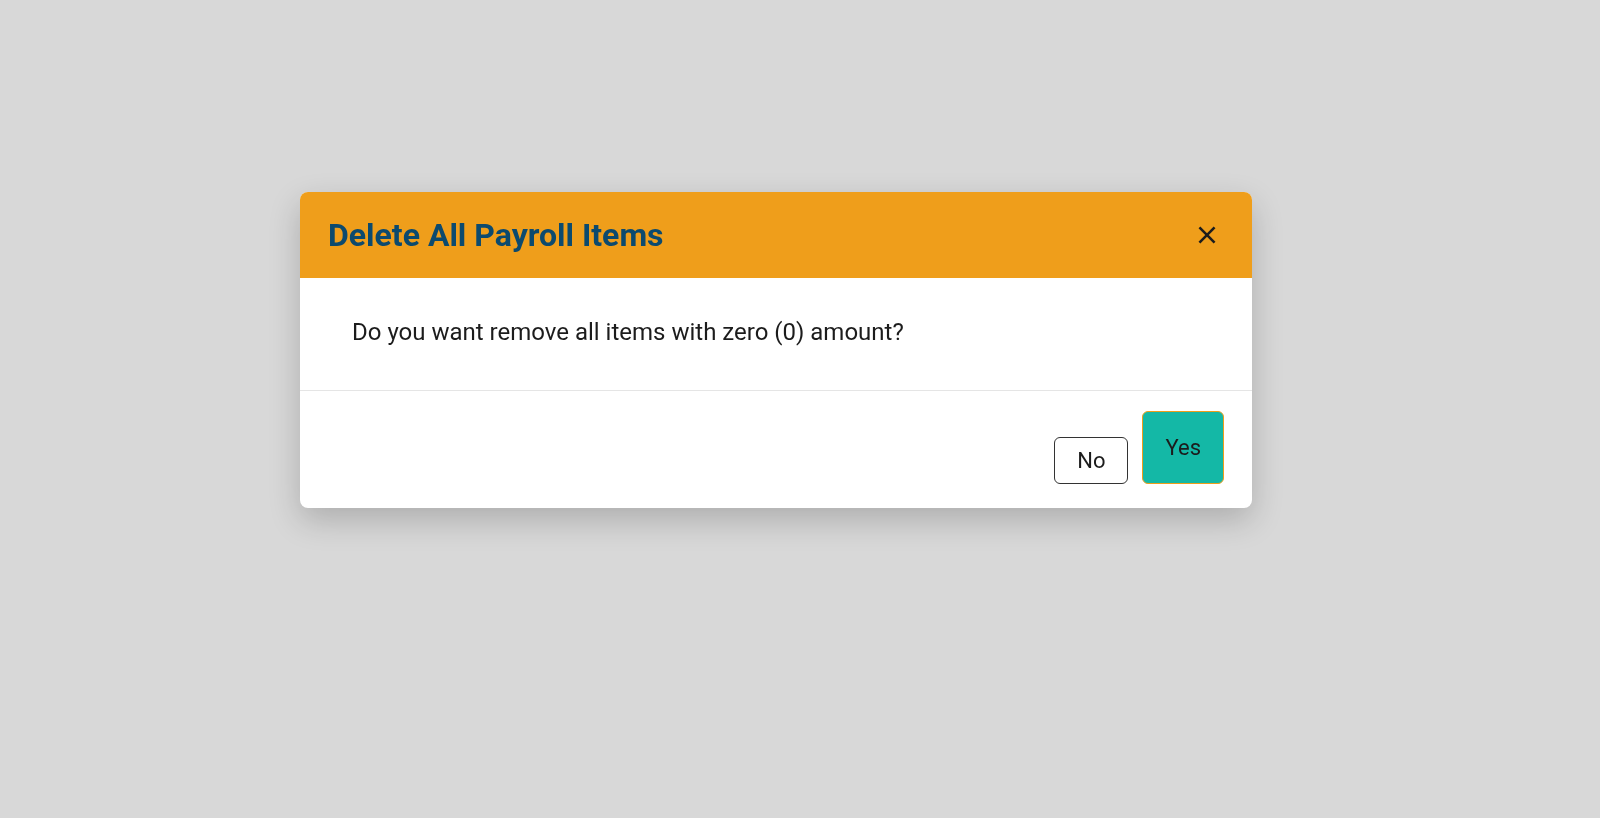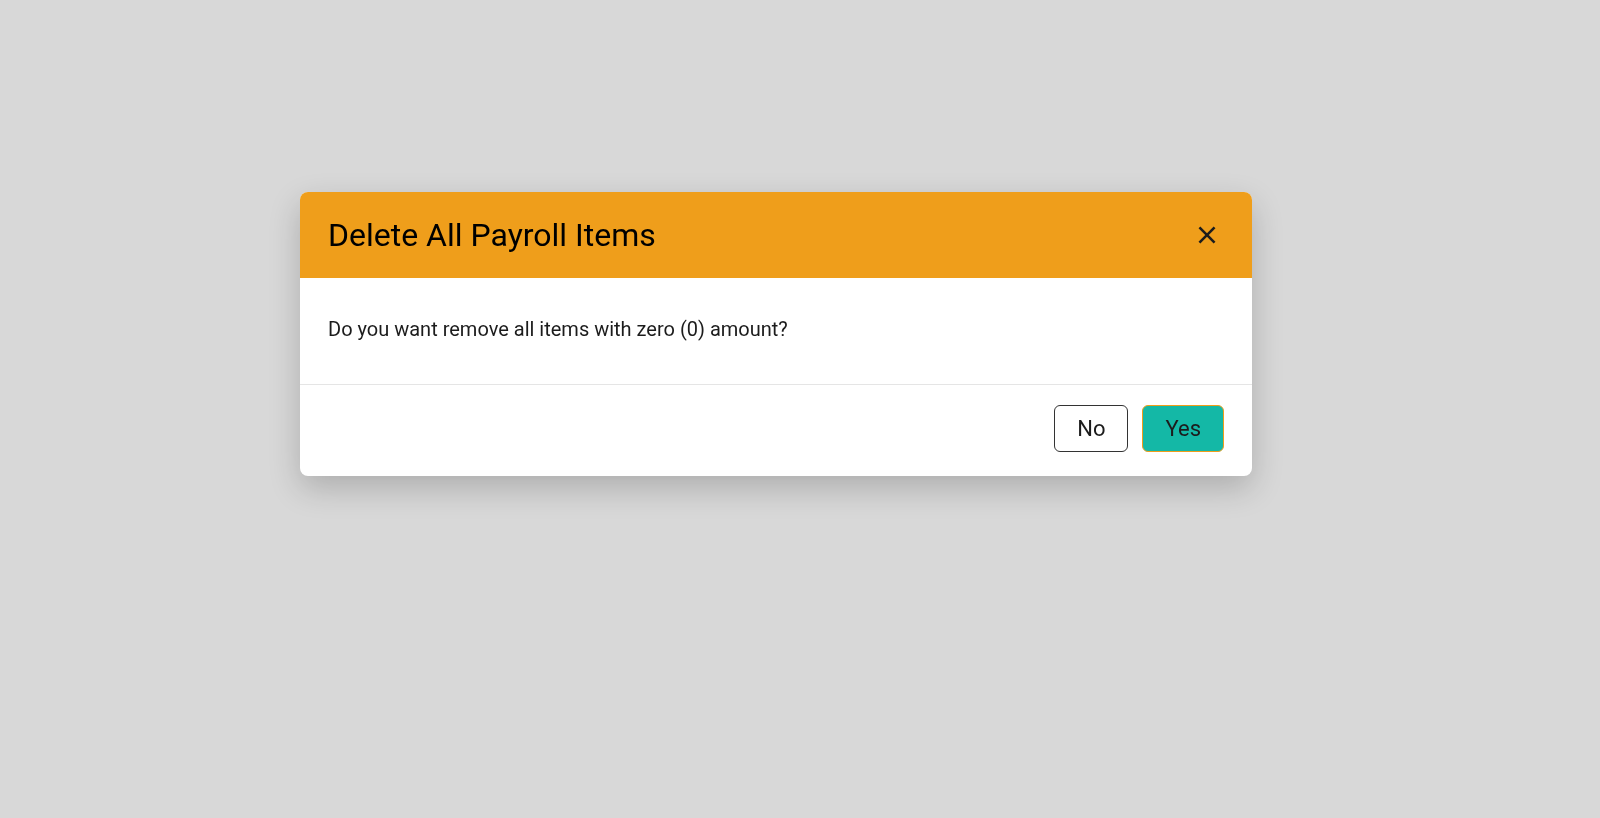"Delete All Payroll Items" .dialog-title { color: #000000 -> #0c4a6e; font-weight: 400 -> 700 }
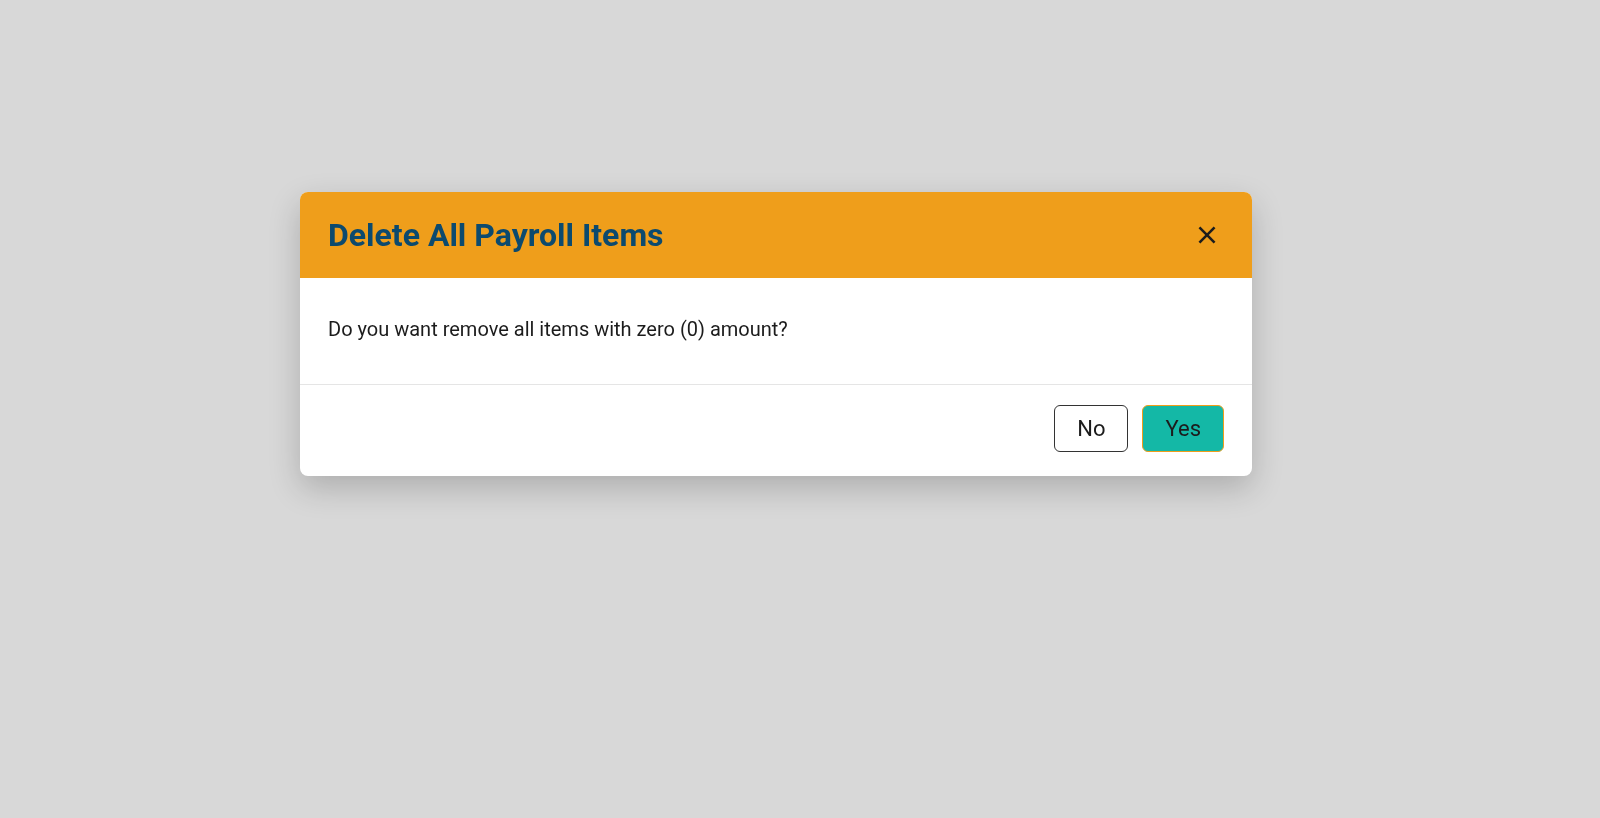"Do you want remove all" .dialog-message { font-size: 20px -> 24px; margin-left: none -> 24px }
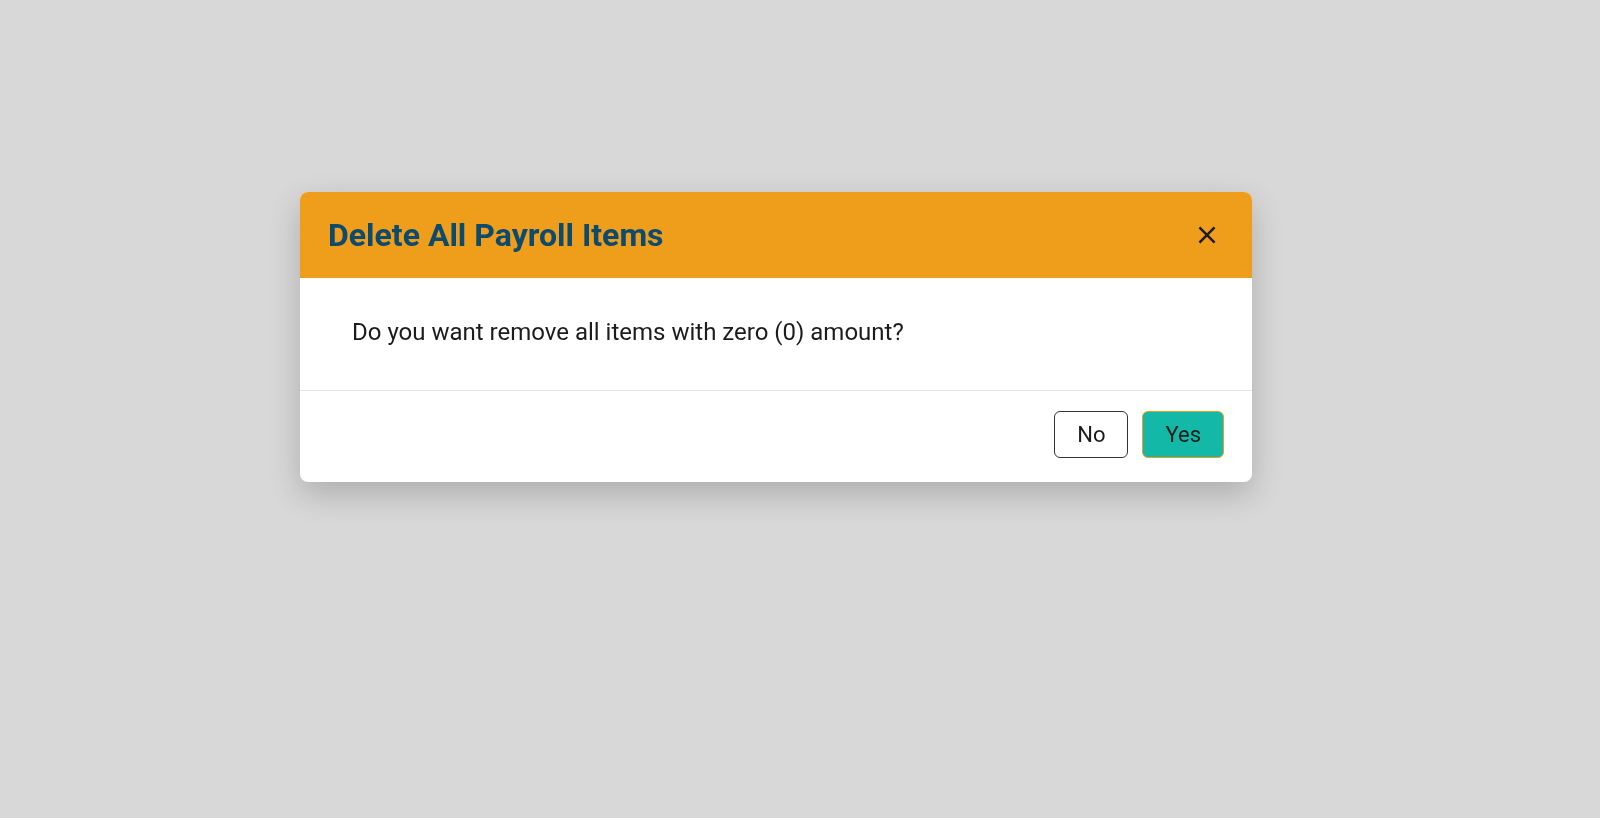"No" .btn-no { margin-top: none -> 26px }
